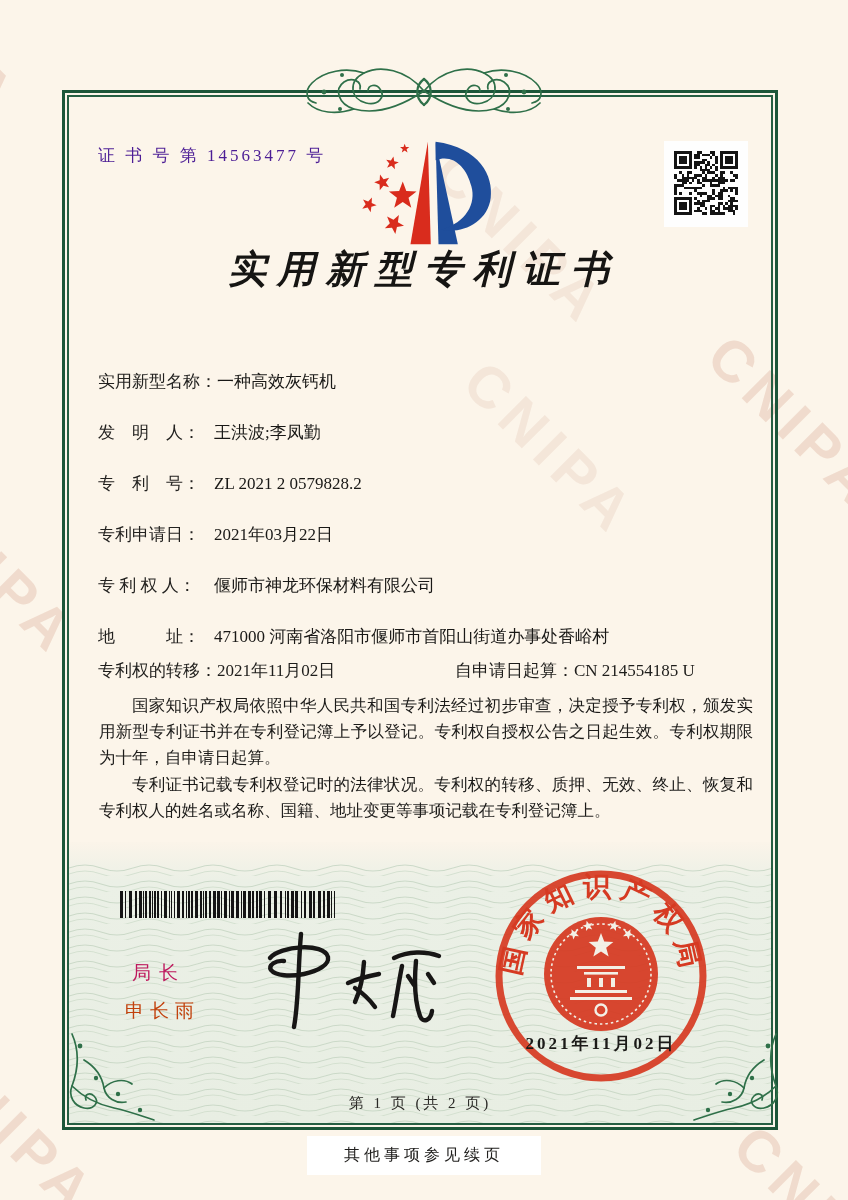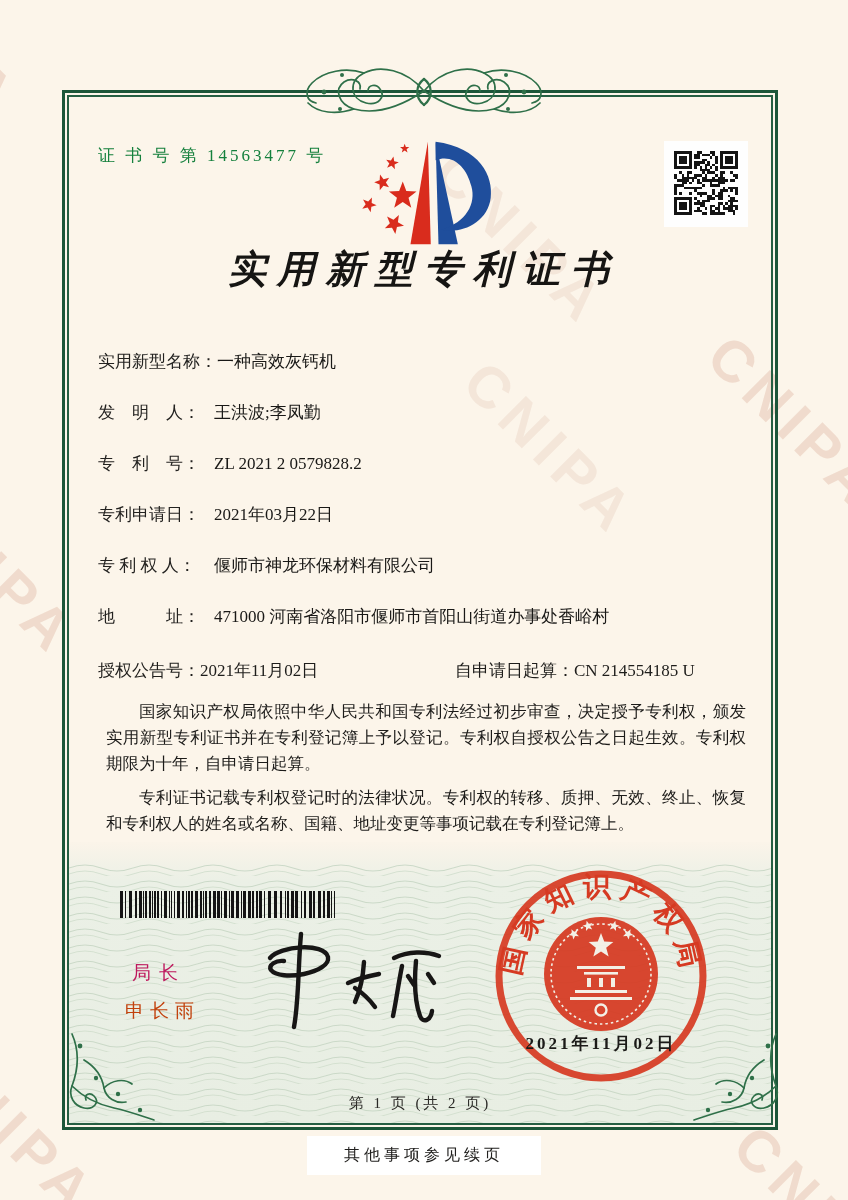"证 书 号 第 14563477" .certno { color: #15803d -> #4c1d95 }
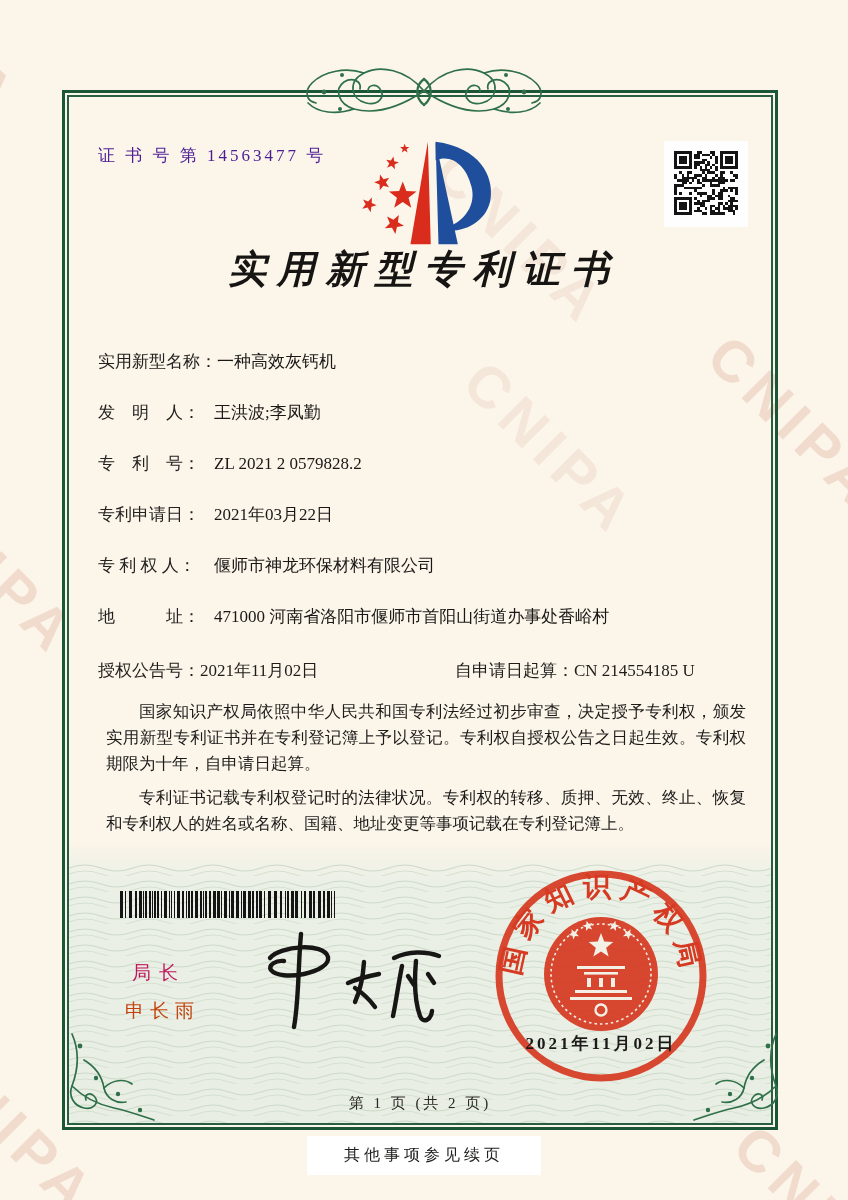"实用新型名称：一种高效灰钙机" .field-row { margin-top: none -> 20px }
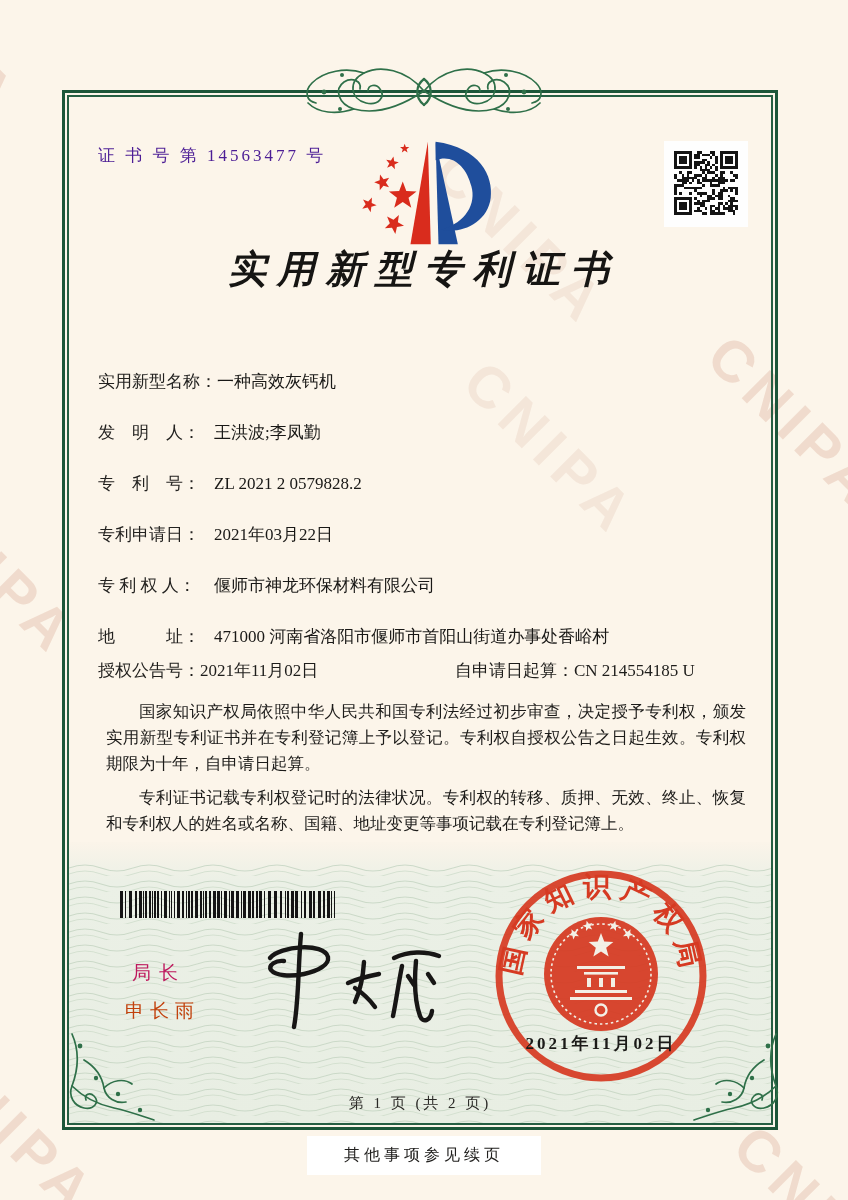"授权公告号：" span { text: 授权公告号 -> 专利权的转移 }
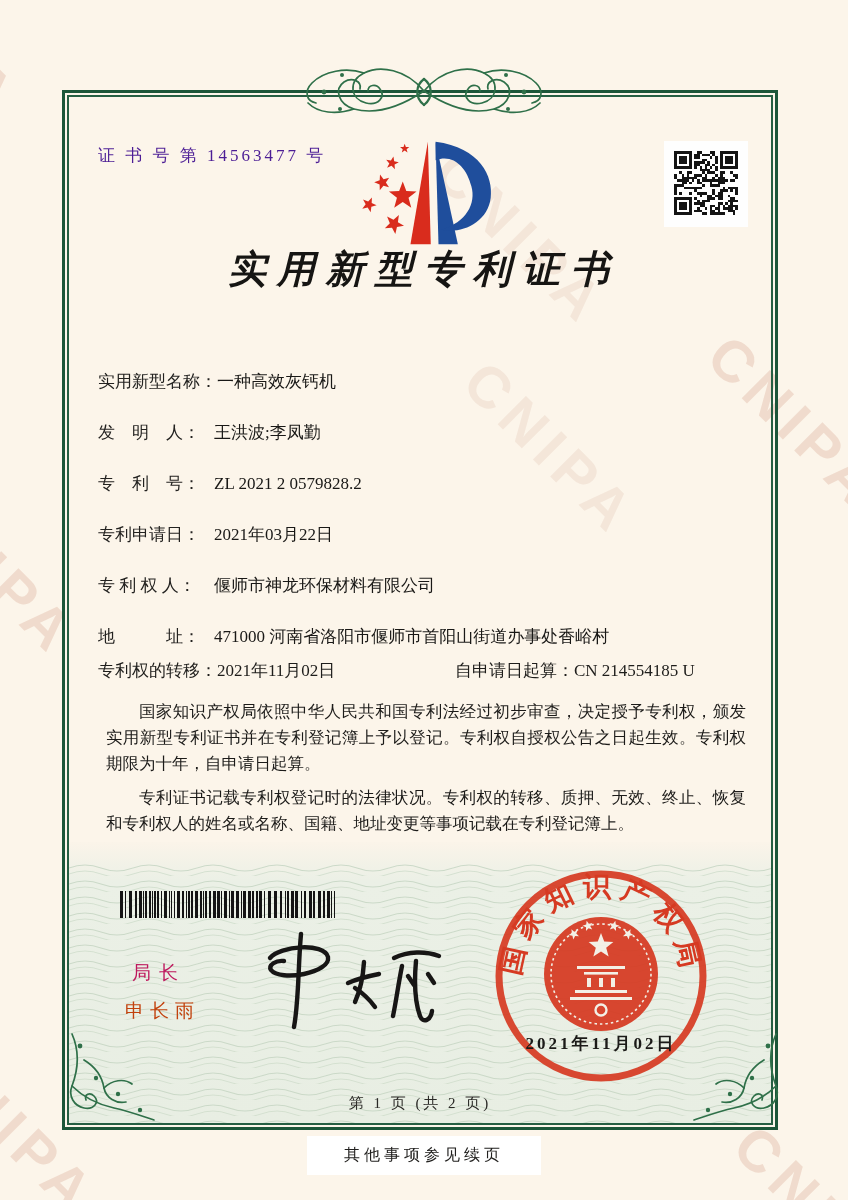"国家知识产权局依照中华人民共和国专利法经过初步审查，决定授予专利权，颁发实用新型" .body-text p { font-family: Liberation Mono, monospace -> none; margin: 8px -> 1px }
